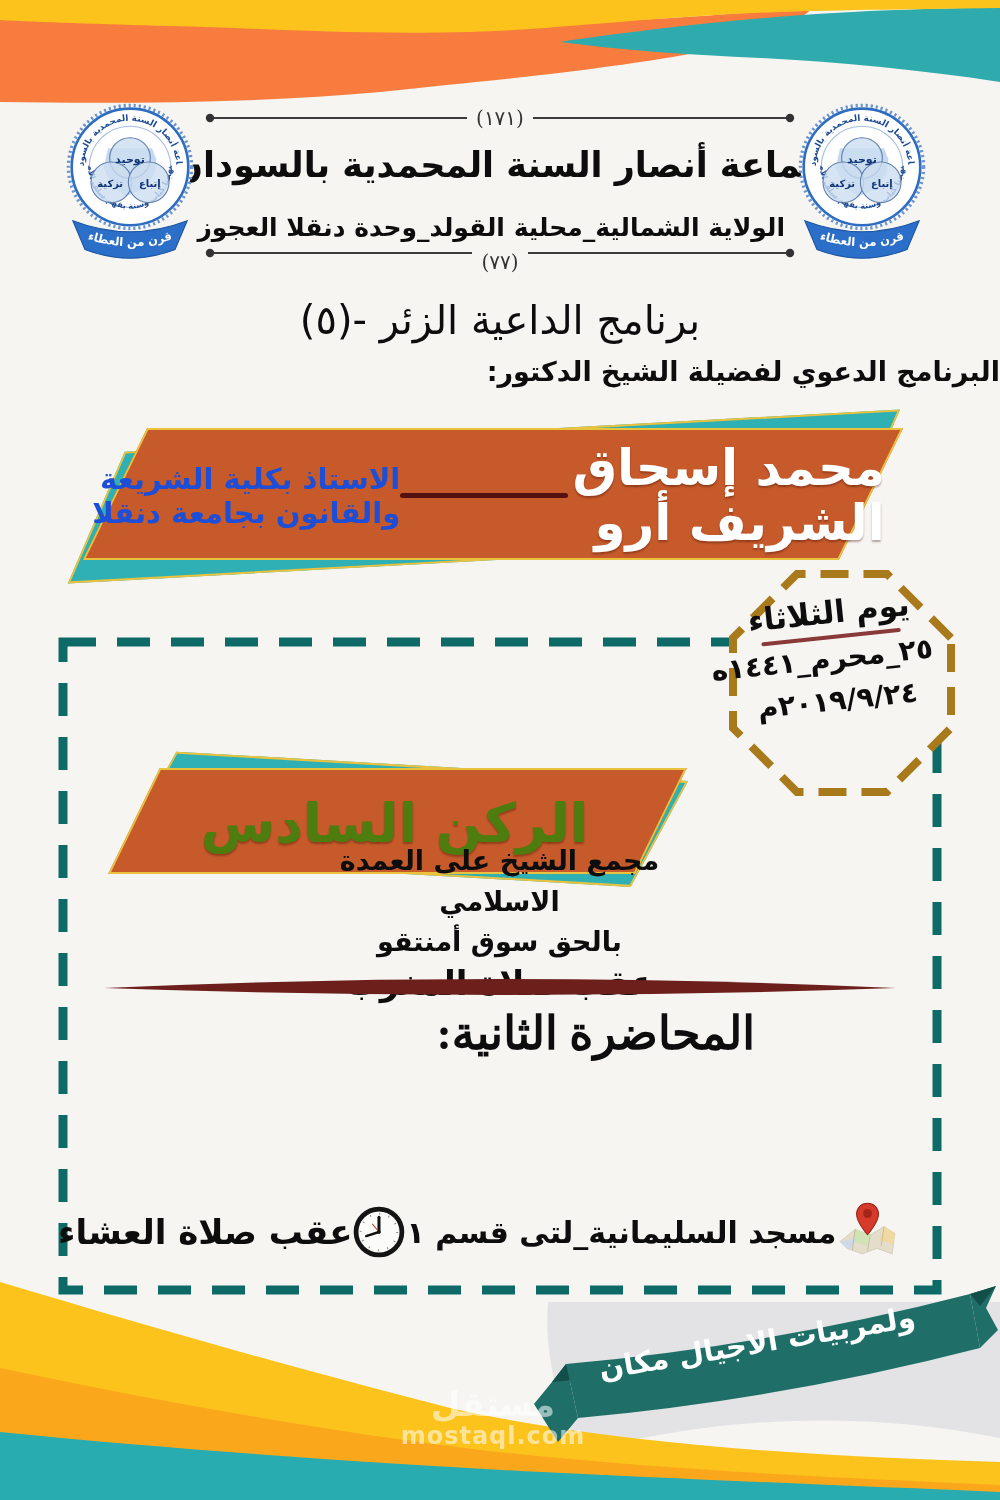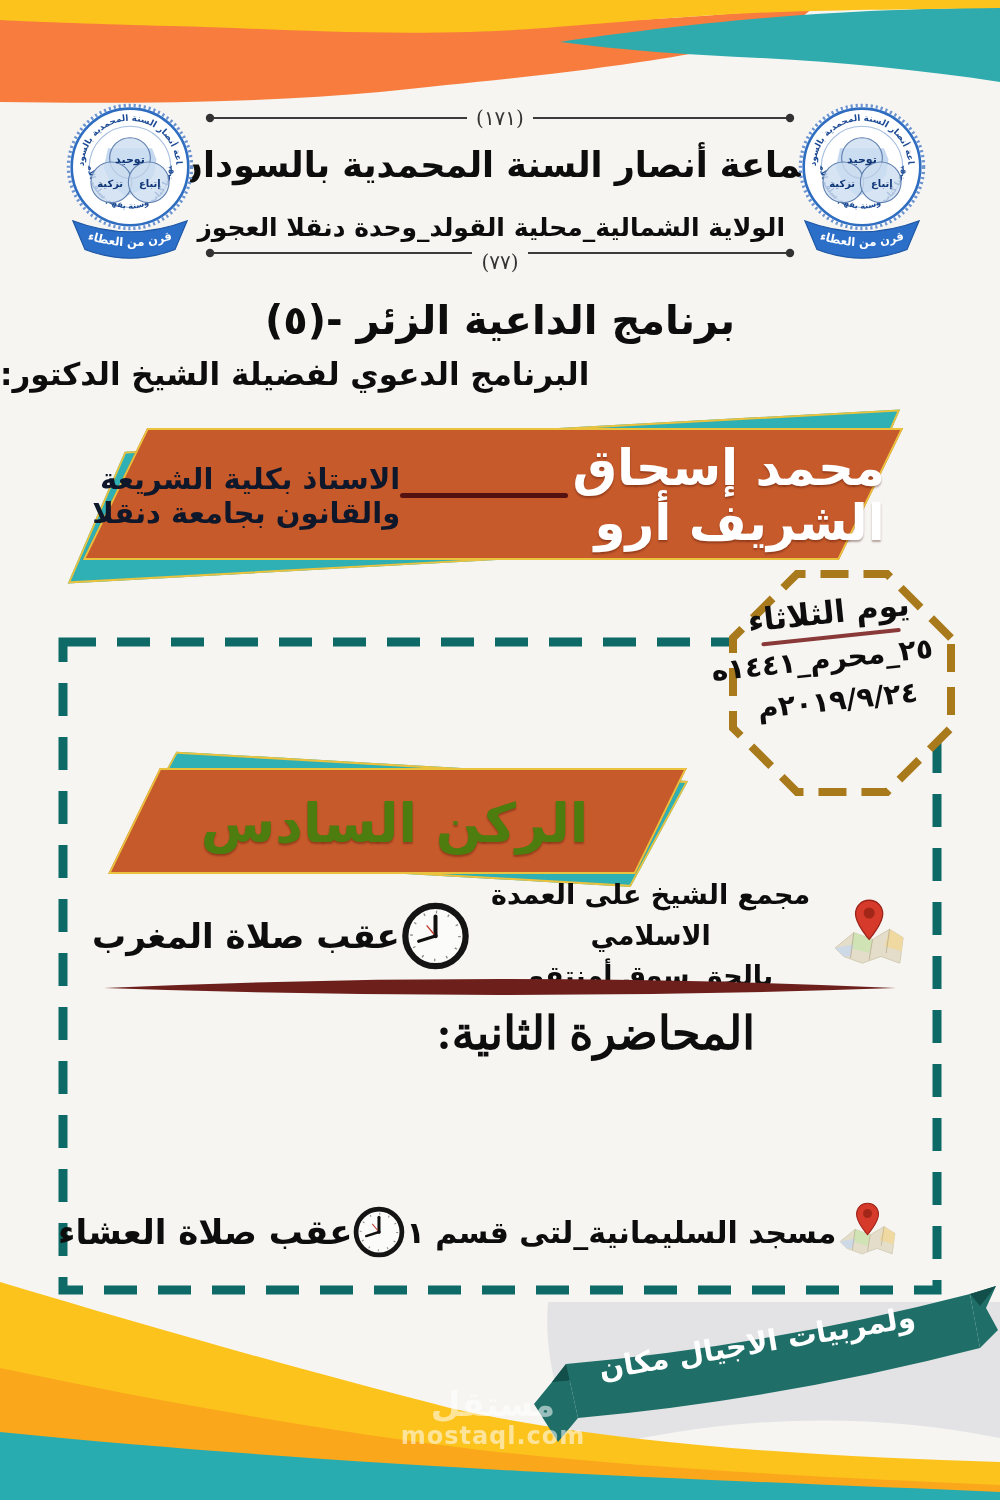"برنامج الداعية الزئر -(٥)" .prog1 { font-weight: 700 -> 400 }
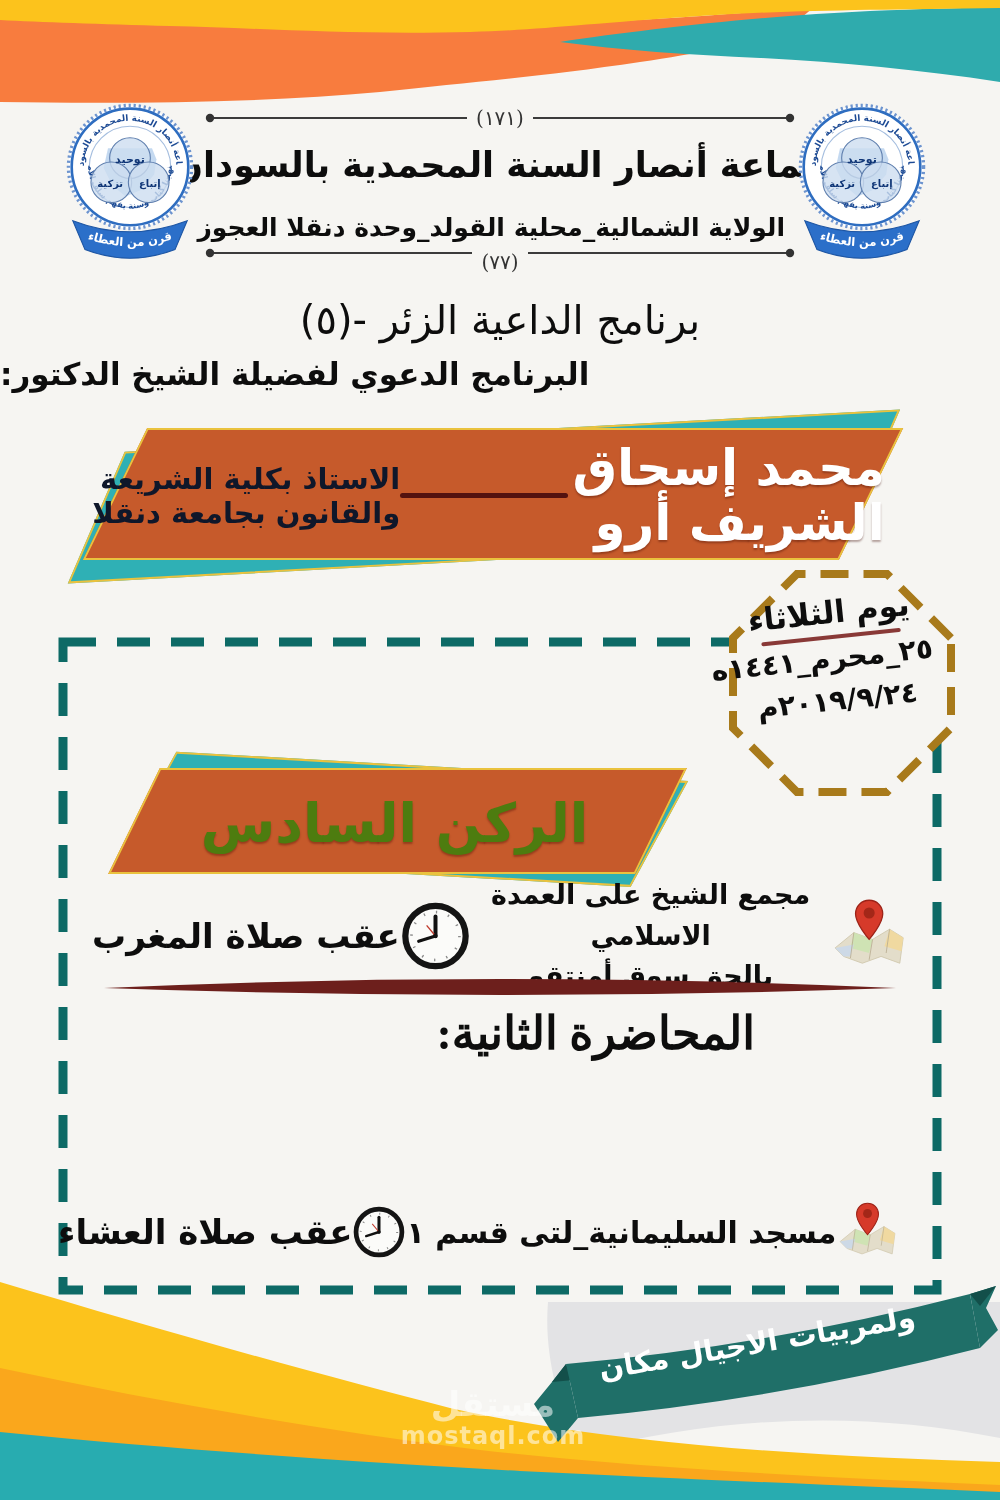"البرنامج الدعوي لفضيلة الشيخ الدكتور:" .prog2 { font-size: 31px -> 27px; text-align: left -> right }
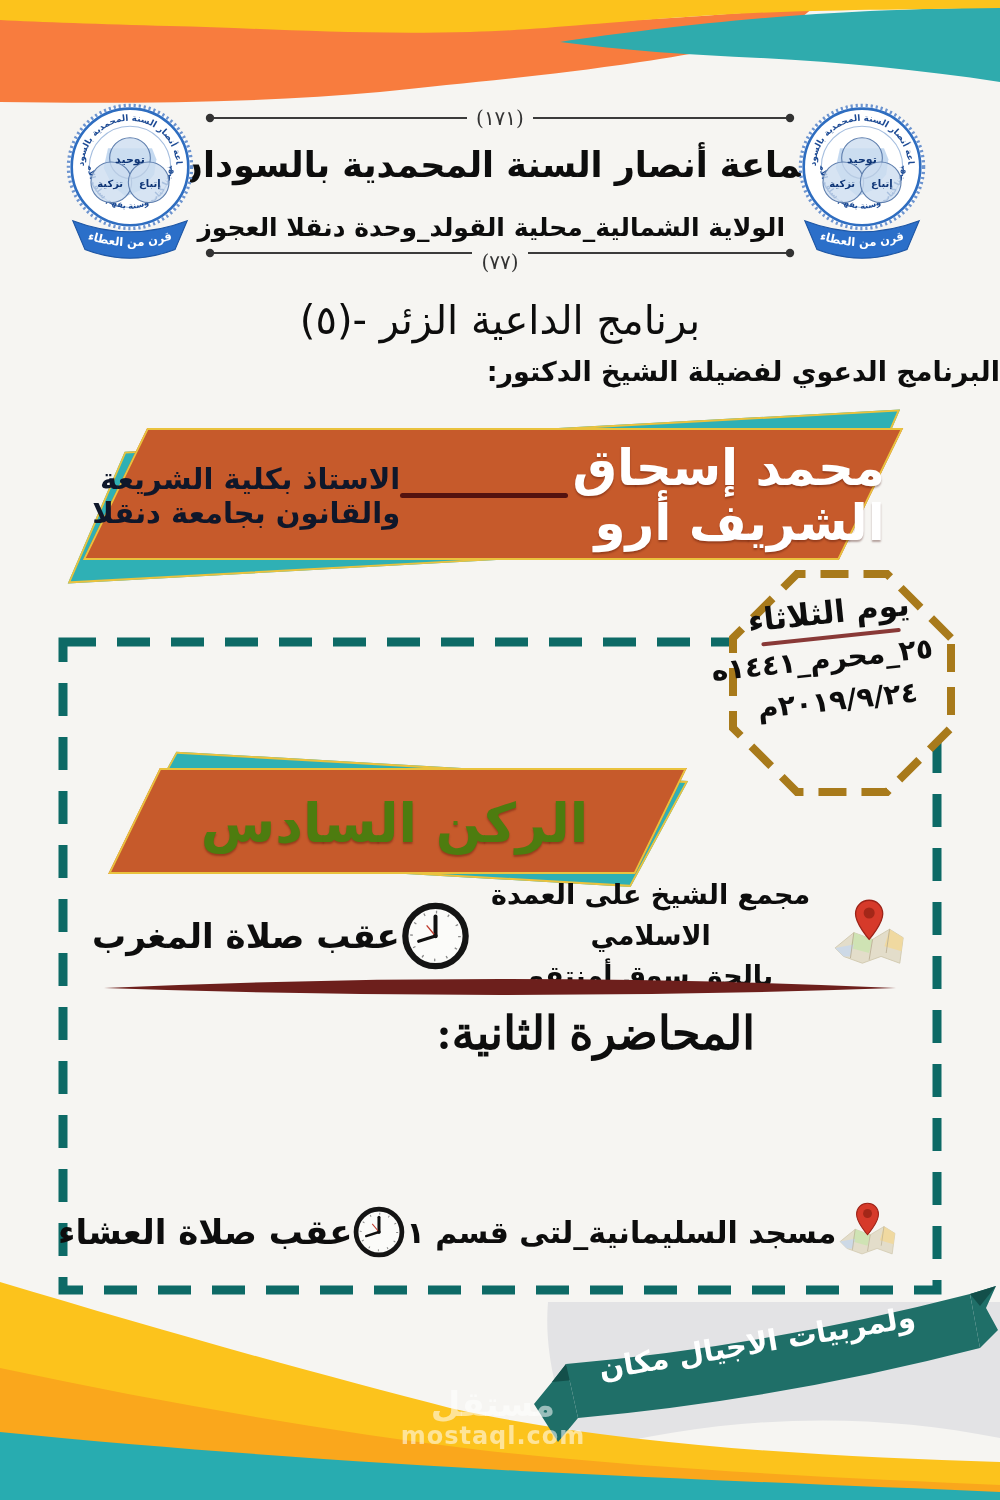"الاستاذ بكلية الشريعة والقانون بجامعة" .sp-title { color: #0f172a -> #1d4ed8 }
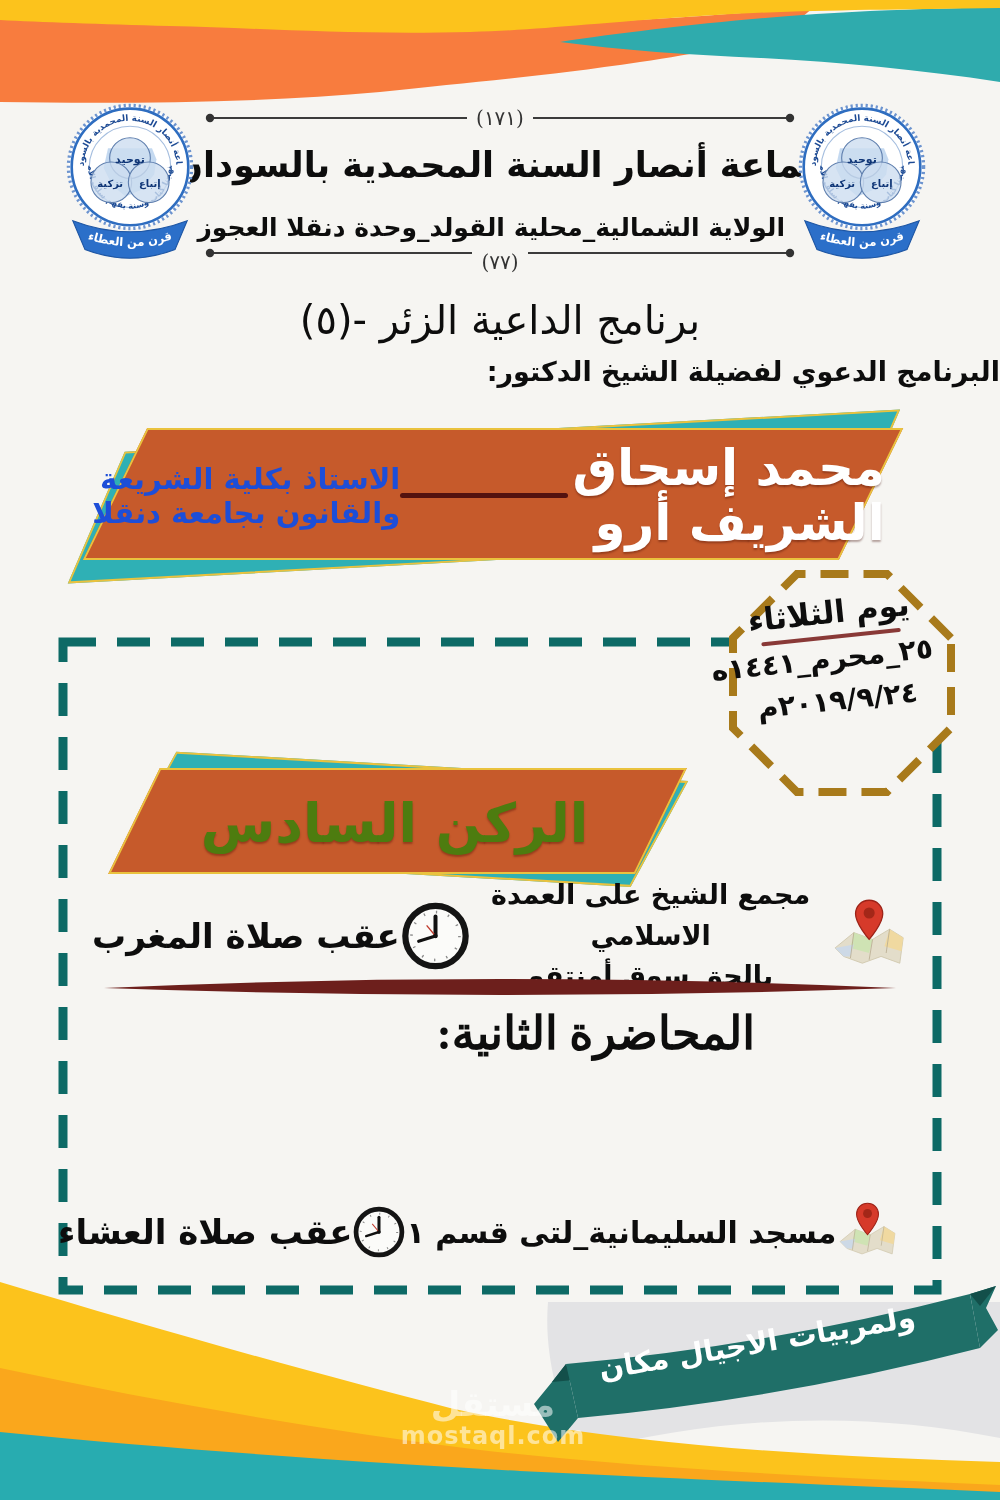"مجمع الشيخ على العمدة الاسلامي" .row1 { flex-direction: none -> column; top: 884px -> 841px }
